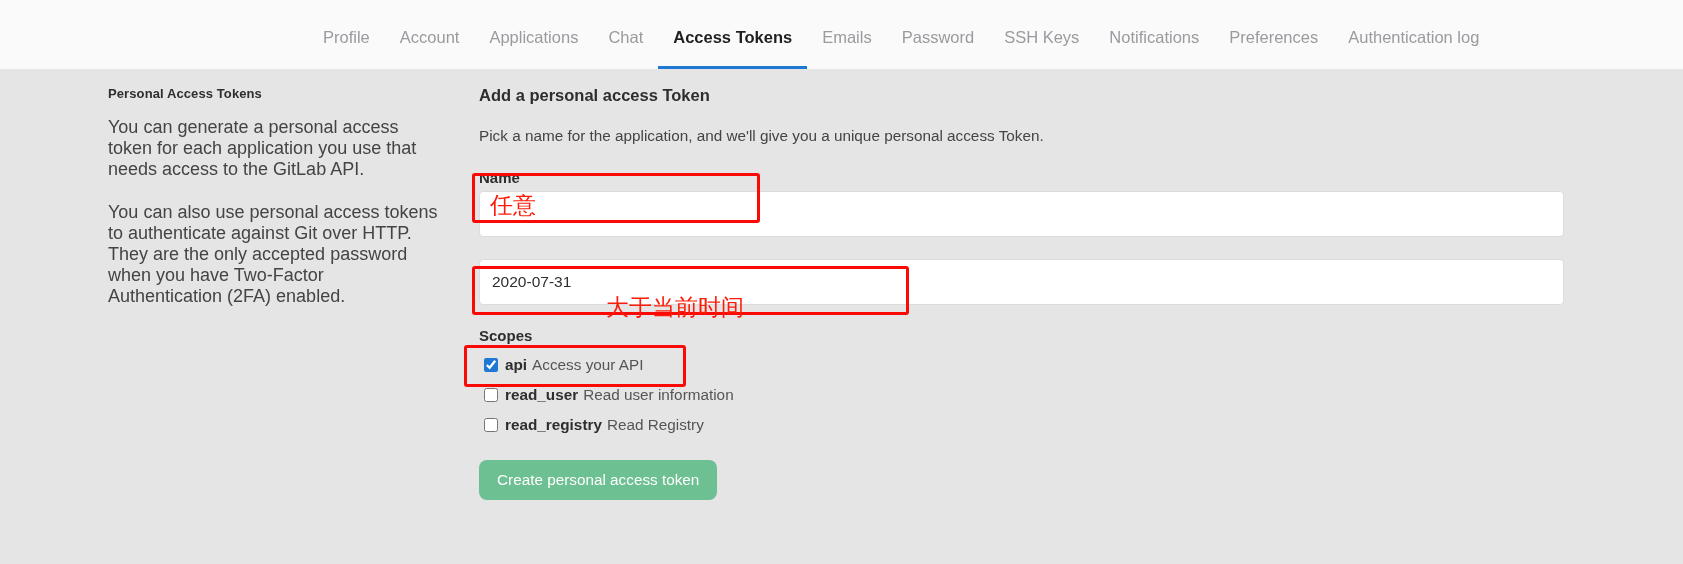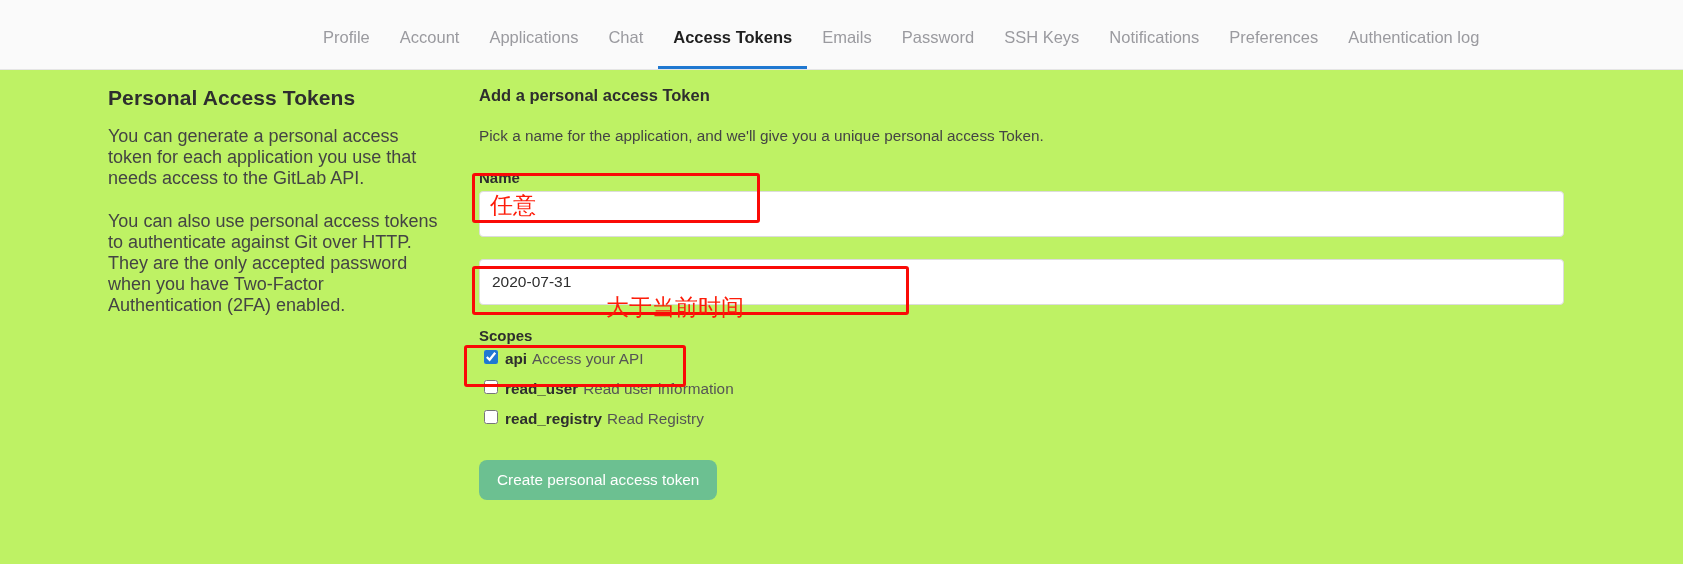"Profile" #page { background: #bef264 -> #e5e5e5 }
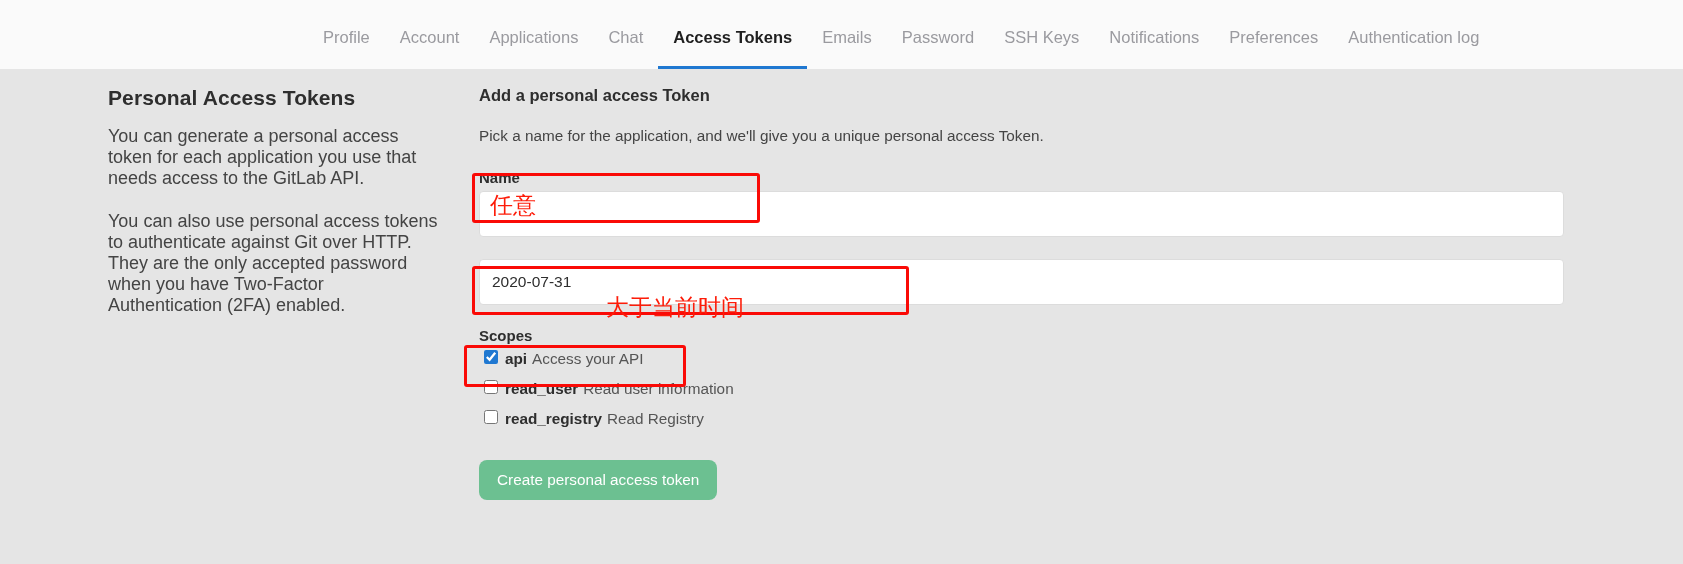"Personal Access Tokens" .left-title { font-size: 21px -> 13px }
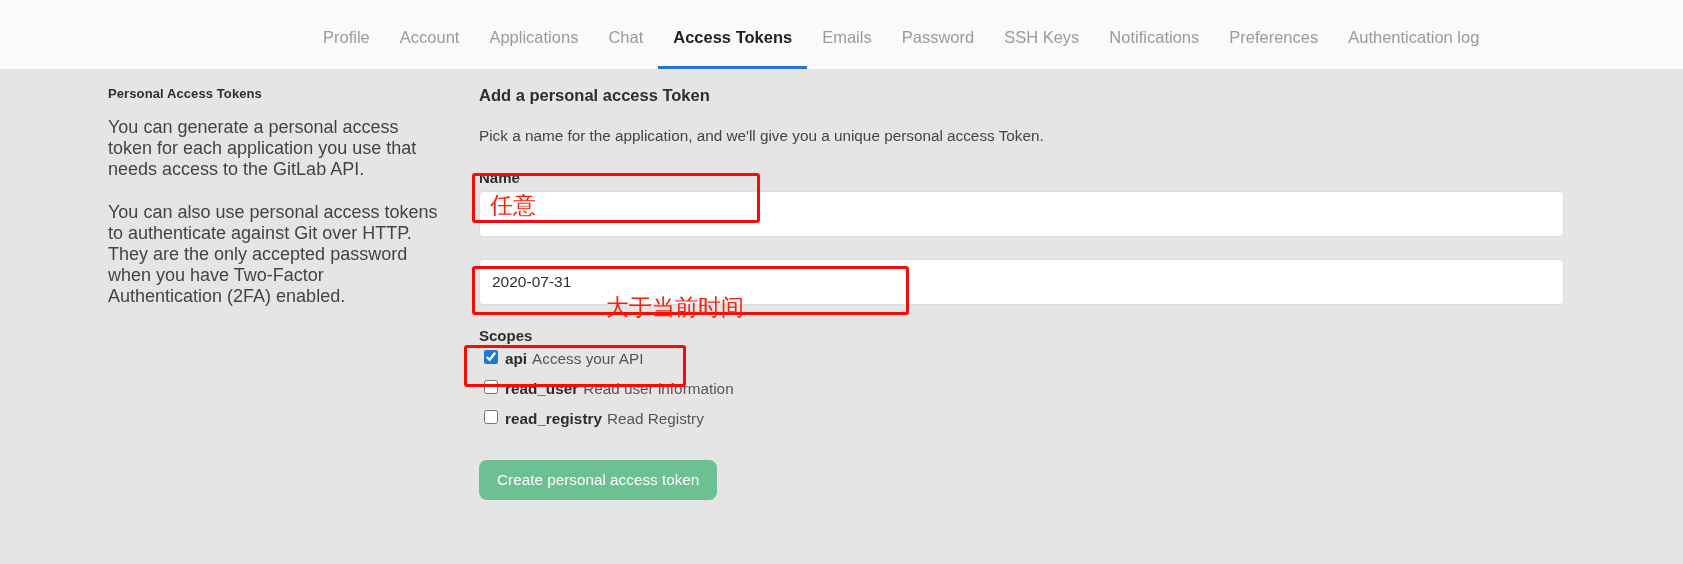"api" .scope-row { align-items: flex-start -> center }
